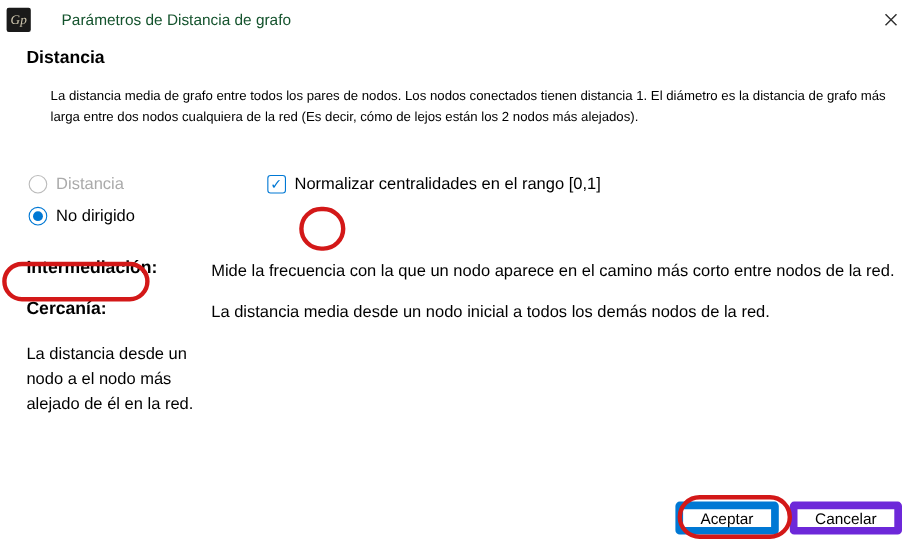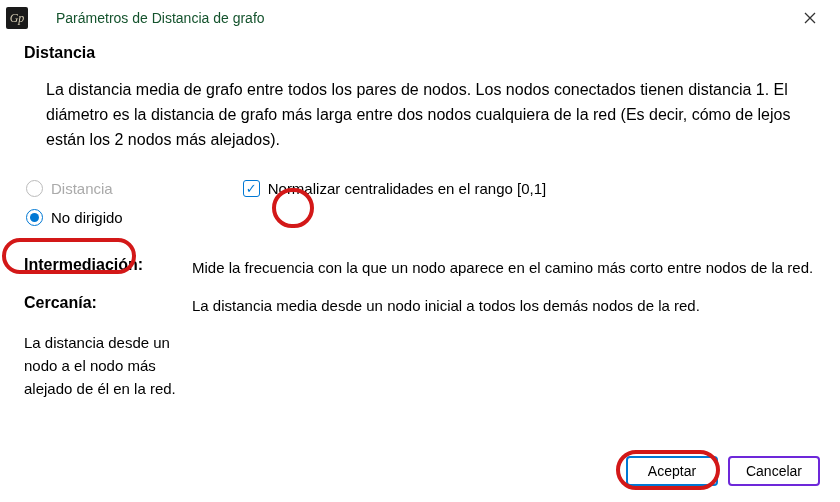"La distancia media de grafo" .section-desc { font-size: 16px -> 12px; margin-bottom: 28px -> 44px }
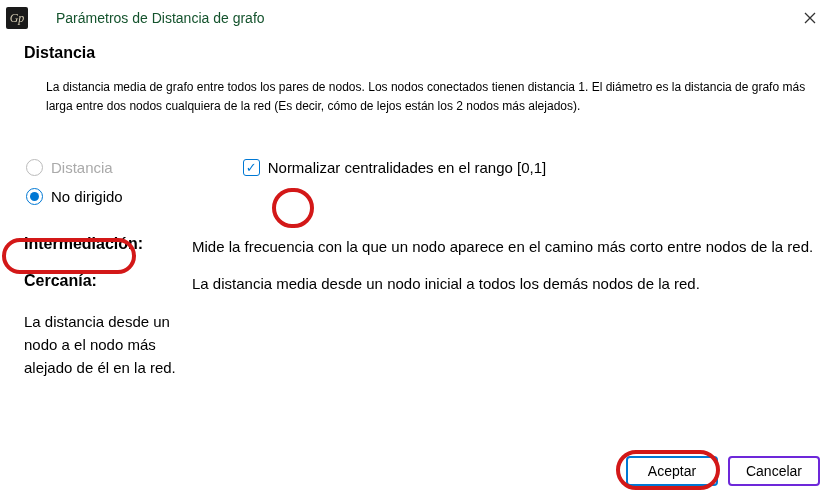"Aceptar" .btn { border: 2px solid #6d28d9 -> 7px solid #6d28d9 }
